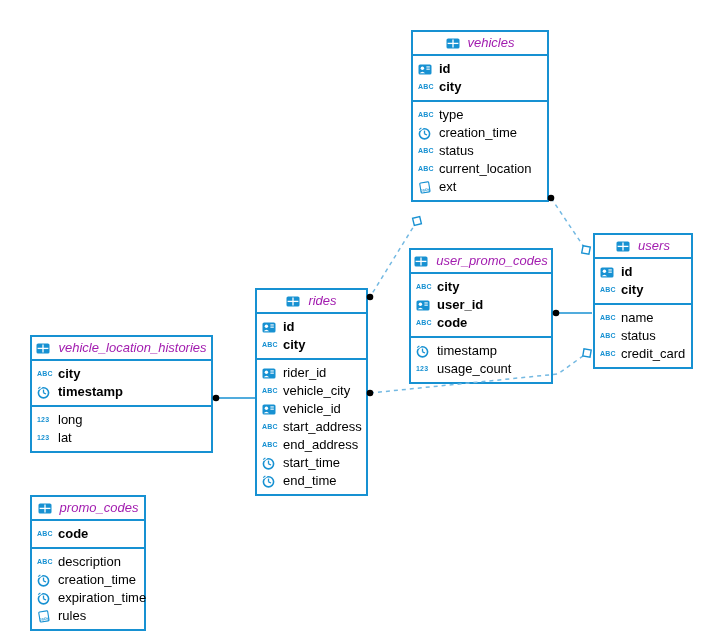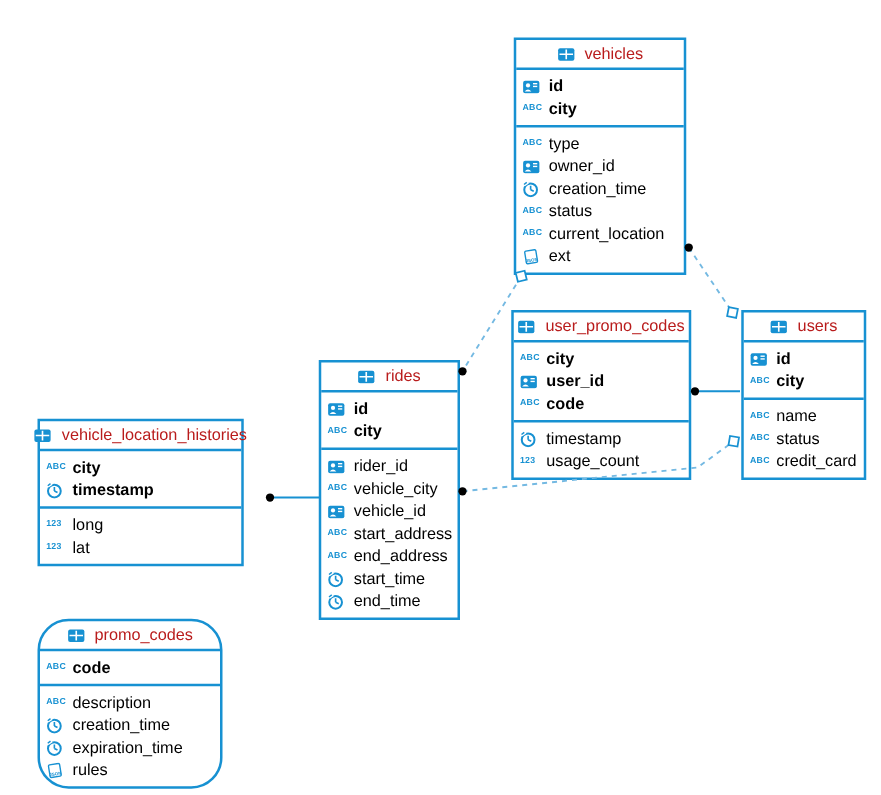"vehicles" .hdr .tname { color: #b91c1c -> #a21caf; font-style: none -> italic }
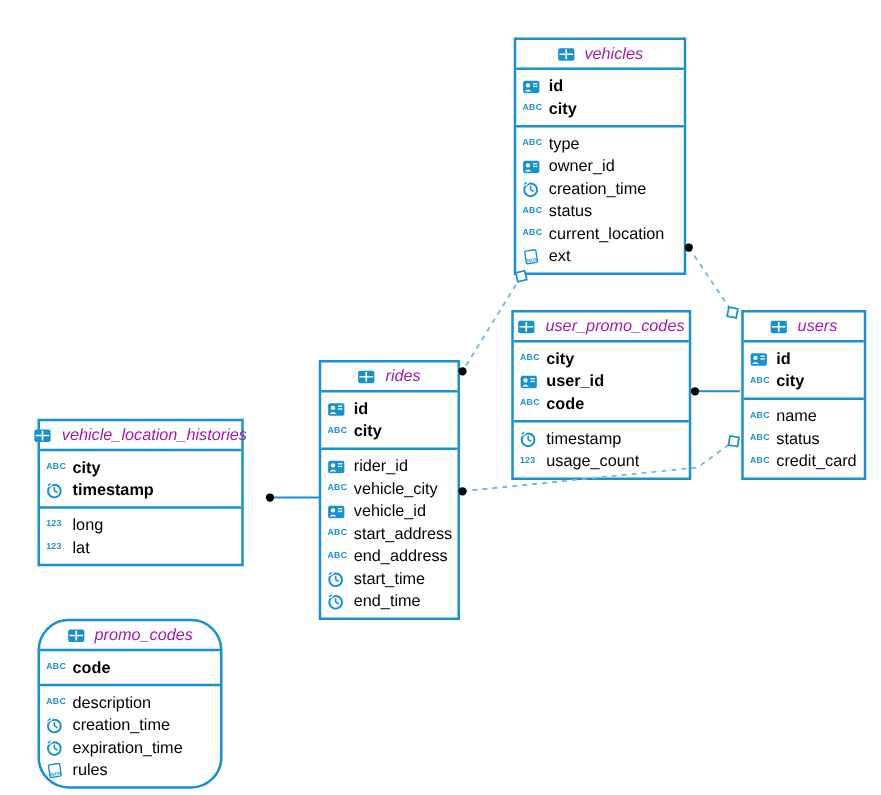"owner_id" div.row { html: <div> <span> <svg> <rect></rect> <circle></circle> <path></path> <rect></rect> <rect></rect> </svg> </span> <span>owner_id</span> </div> -> none }
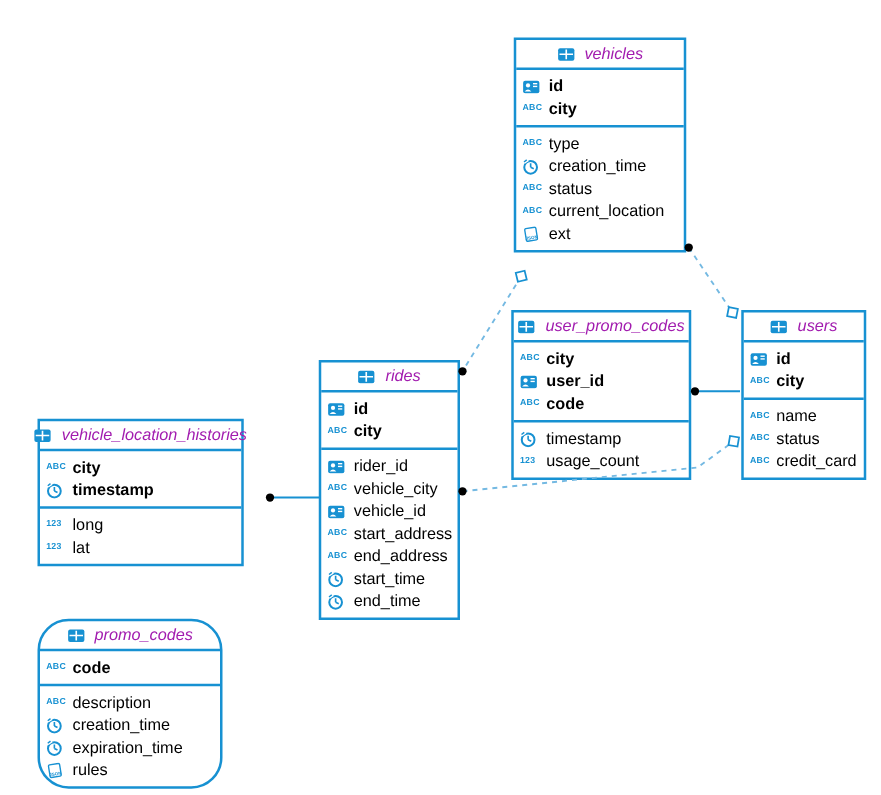"users" div.tbl { top: 248px -> 233px }
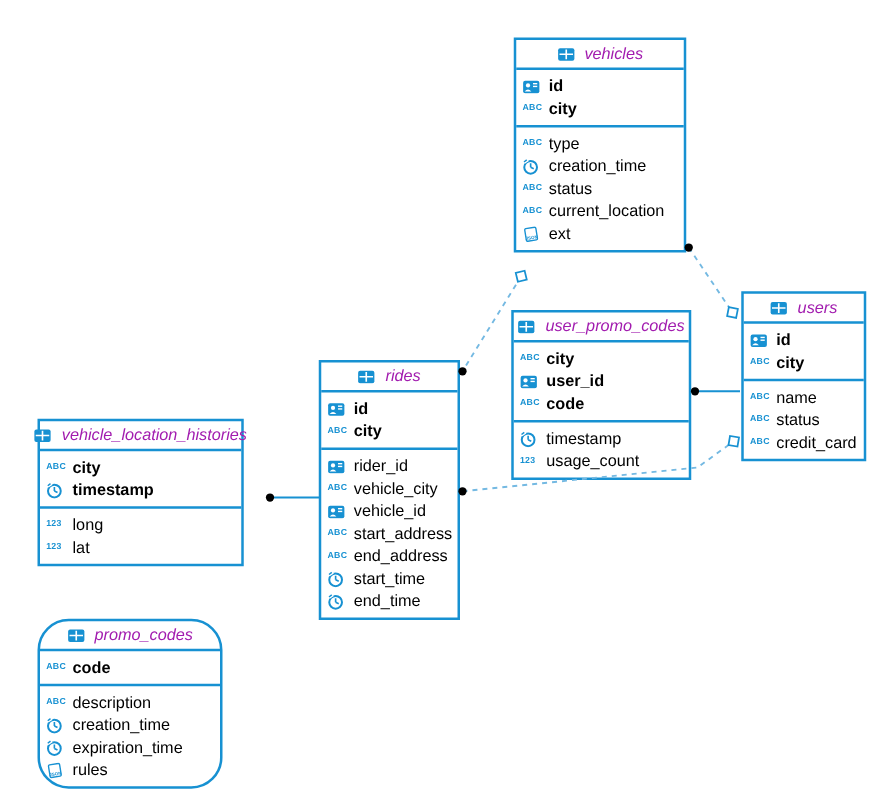"vehicle_location_histories" div.tbl { width: 165px -> 183px }
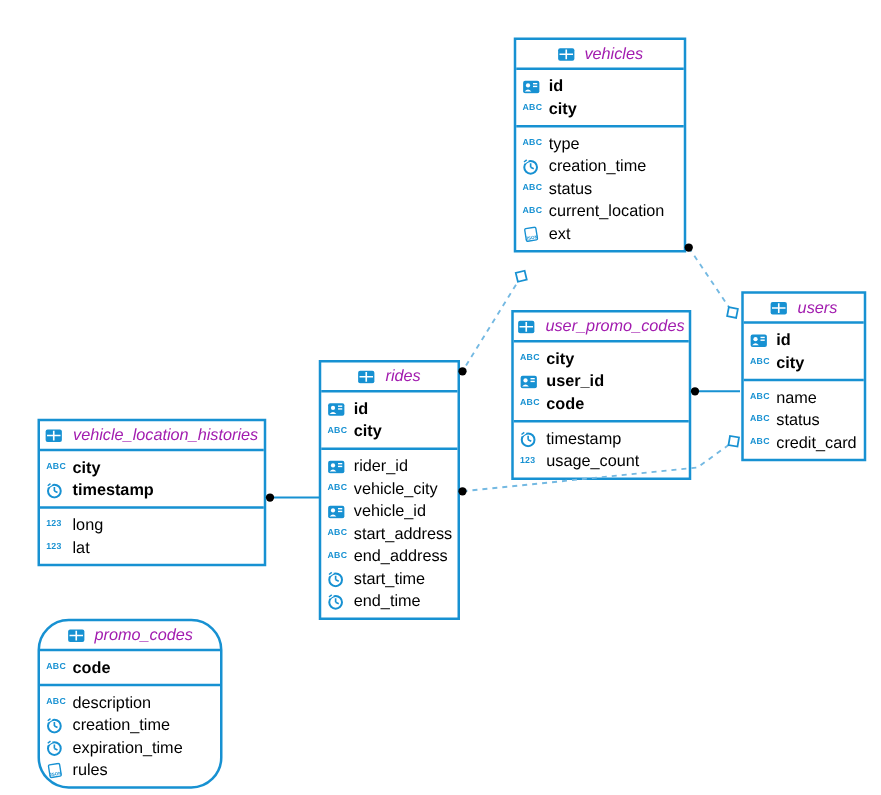"promo_codes" div.tbl { border-radius: 25px -> none; width: 148px -> 116px }
